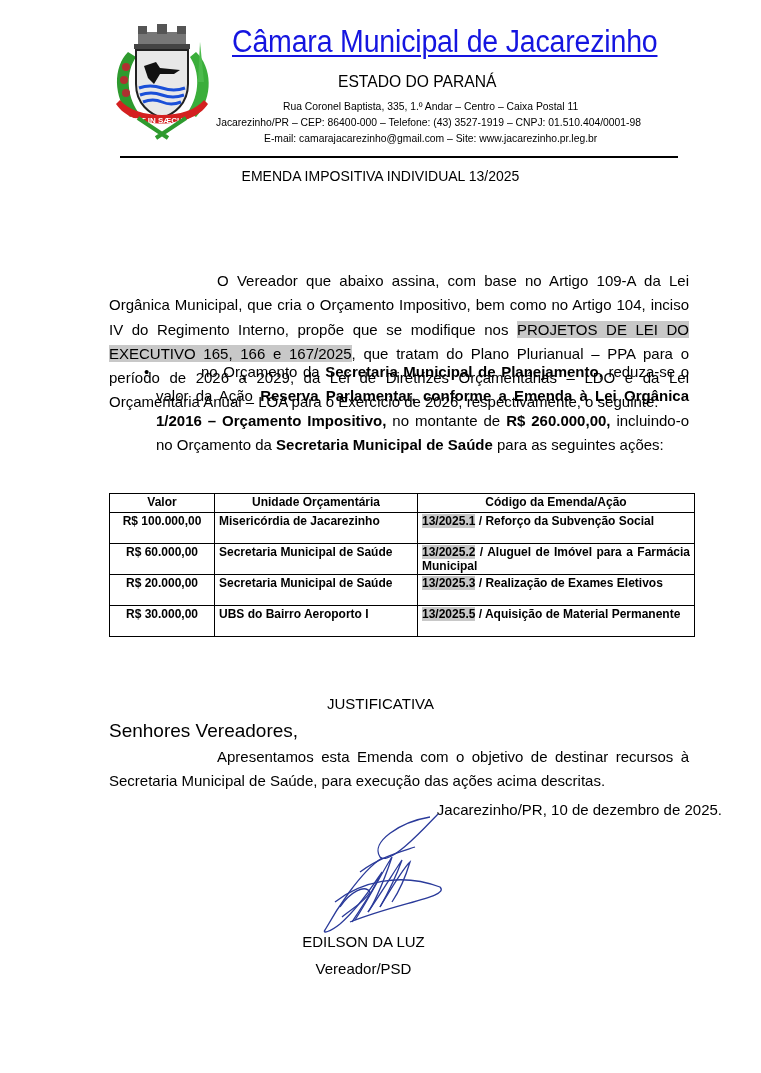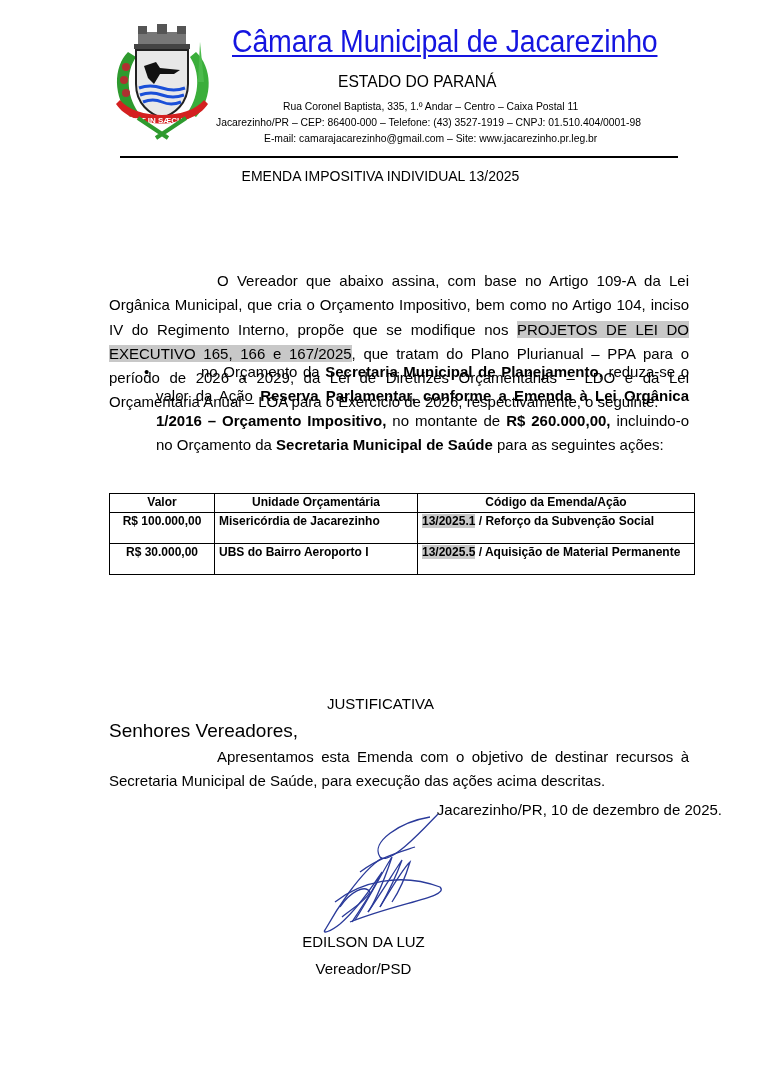"R$ 60.000,00" tr { html: none -> <tr> <td>R$ 60.000,00</td> <td>Secretaria Municipal de Saúde</td> <td><span>13/2025.2</span><span> / Aluguel de Imóvel para a Farmácia Municipal</span></td> </tr> }
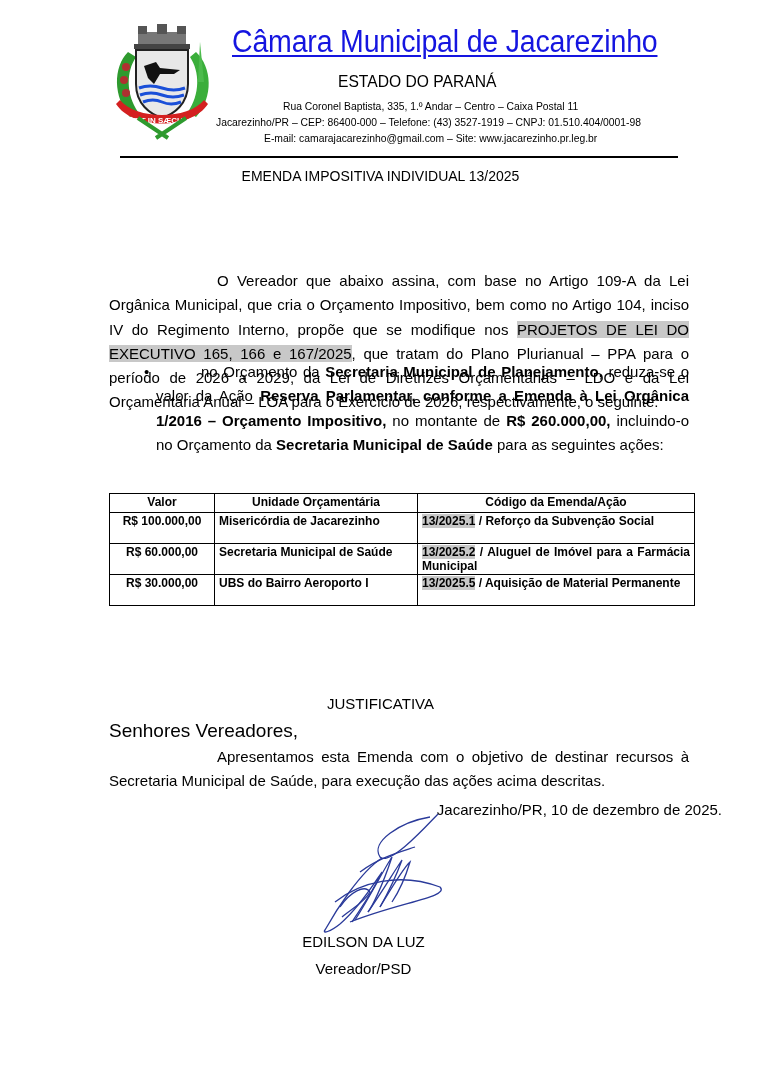"R$ 20.000,00" tr { html: none -> <tr> <td>R$ 20.000,00</td> <td>Secretaria Municipal de Saúde</td> <td><span>13/2025.3</span><span> / Realização de Exames Eletivos</span></td> </tr> }
